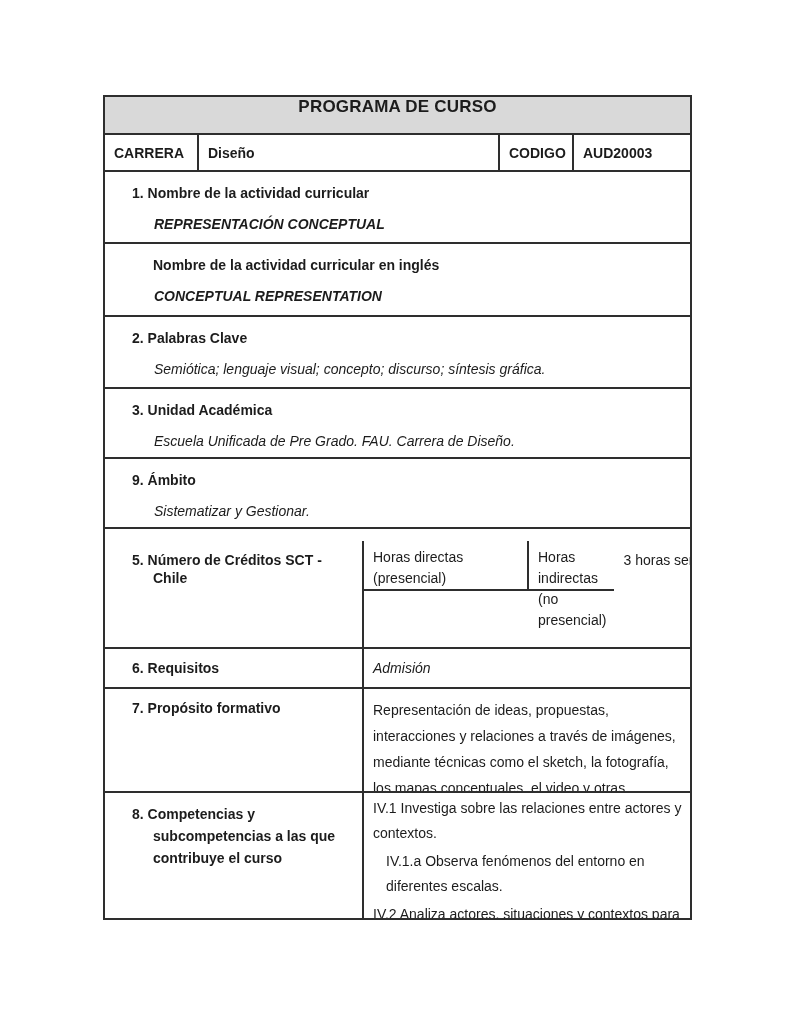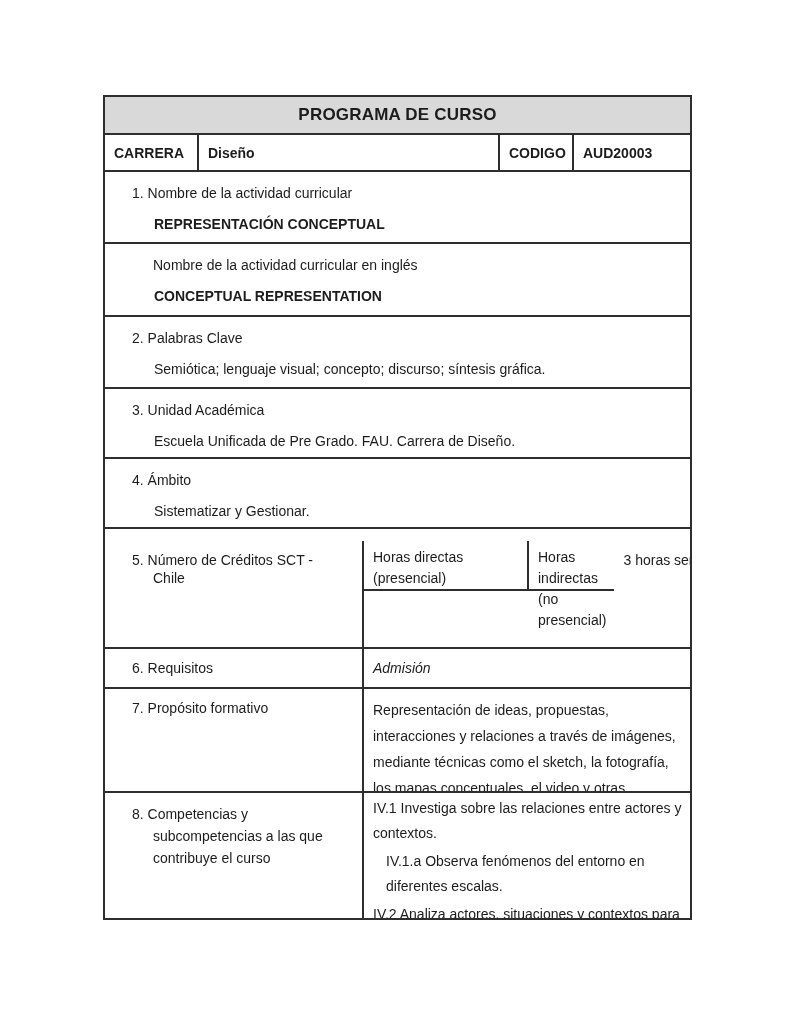"PROGRAMA DE CURSO" .title-row { align-items: center -> none }
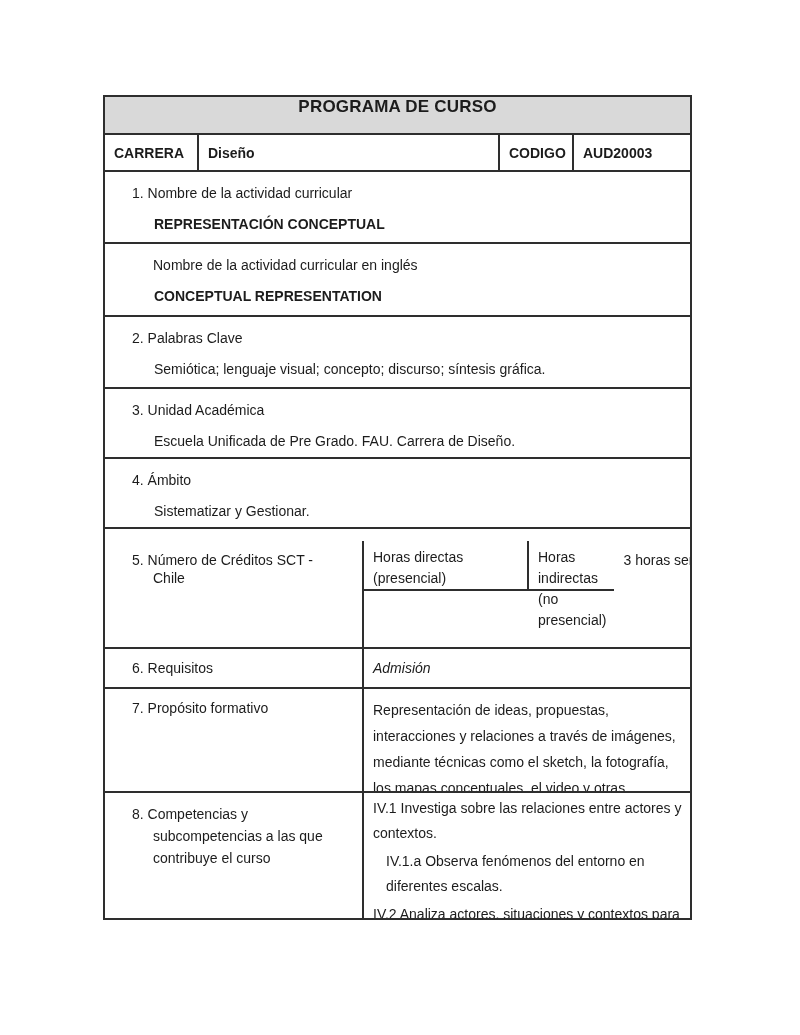"1. Nombre de la actividad" .sec-heading { font-weight: normal -> bold }
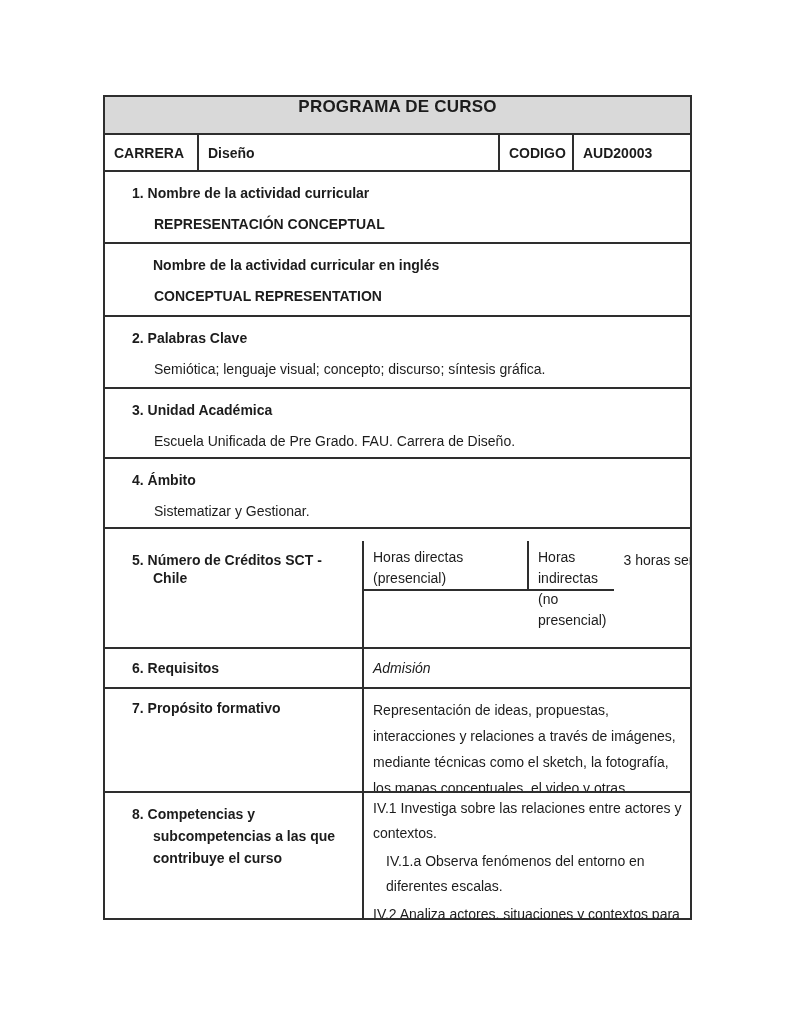"REPRESENTACIÓN CONCEPTUAL" .sec-value { font-style: none -> italic }
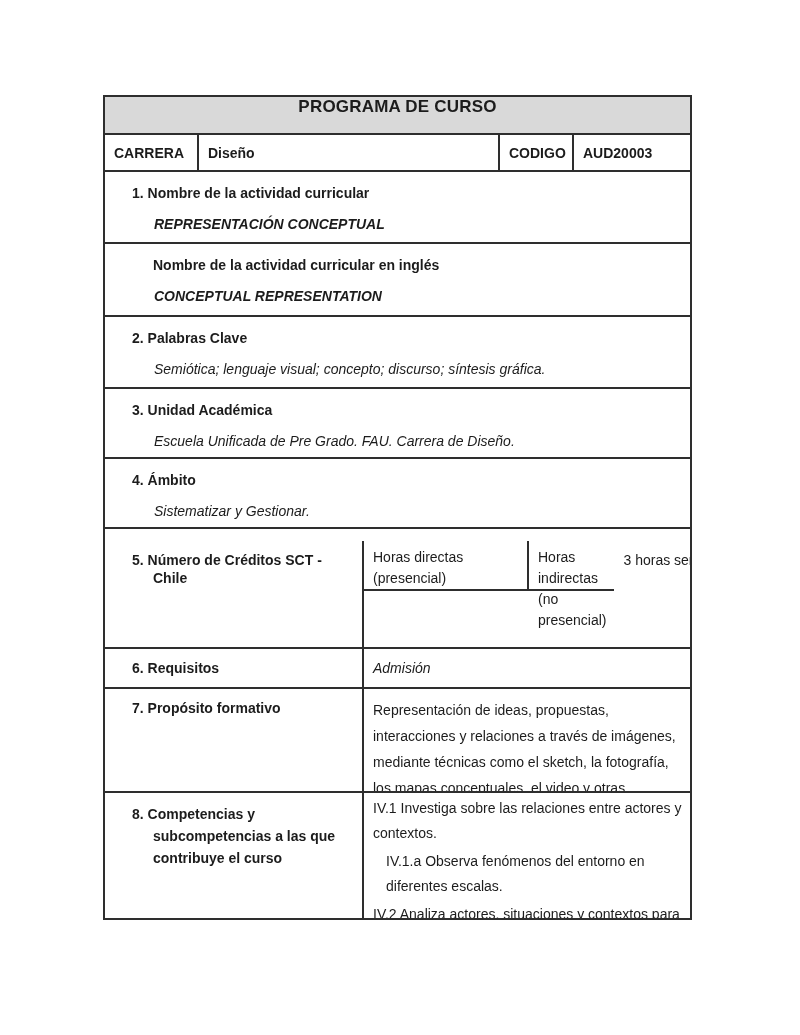"4. Ámbito" div.sec-heading { text: 4 -> 9 }
